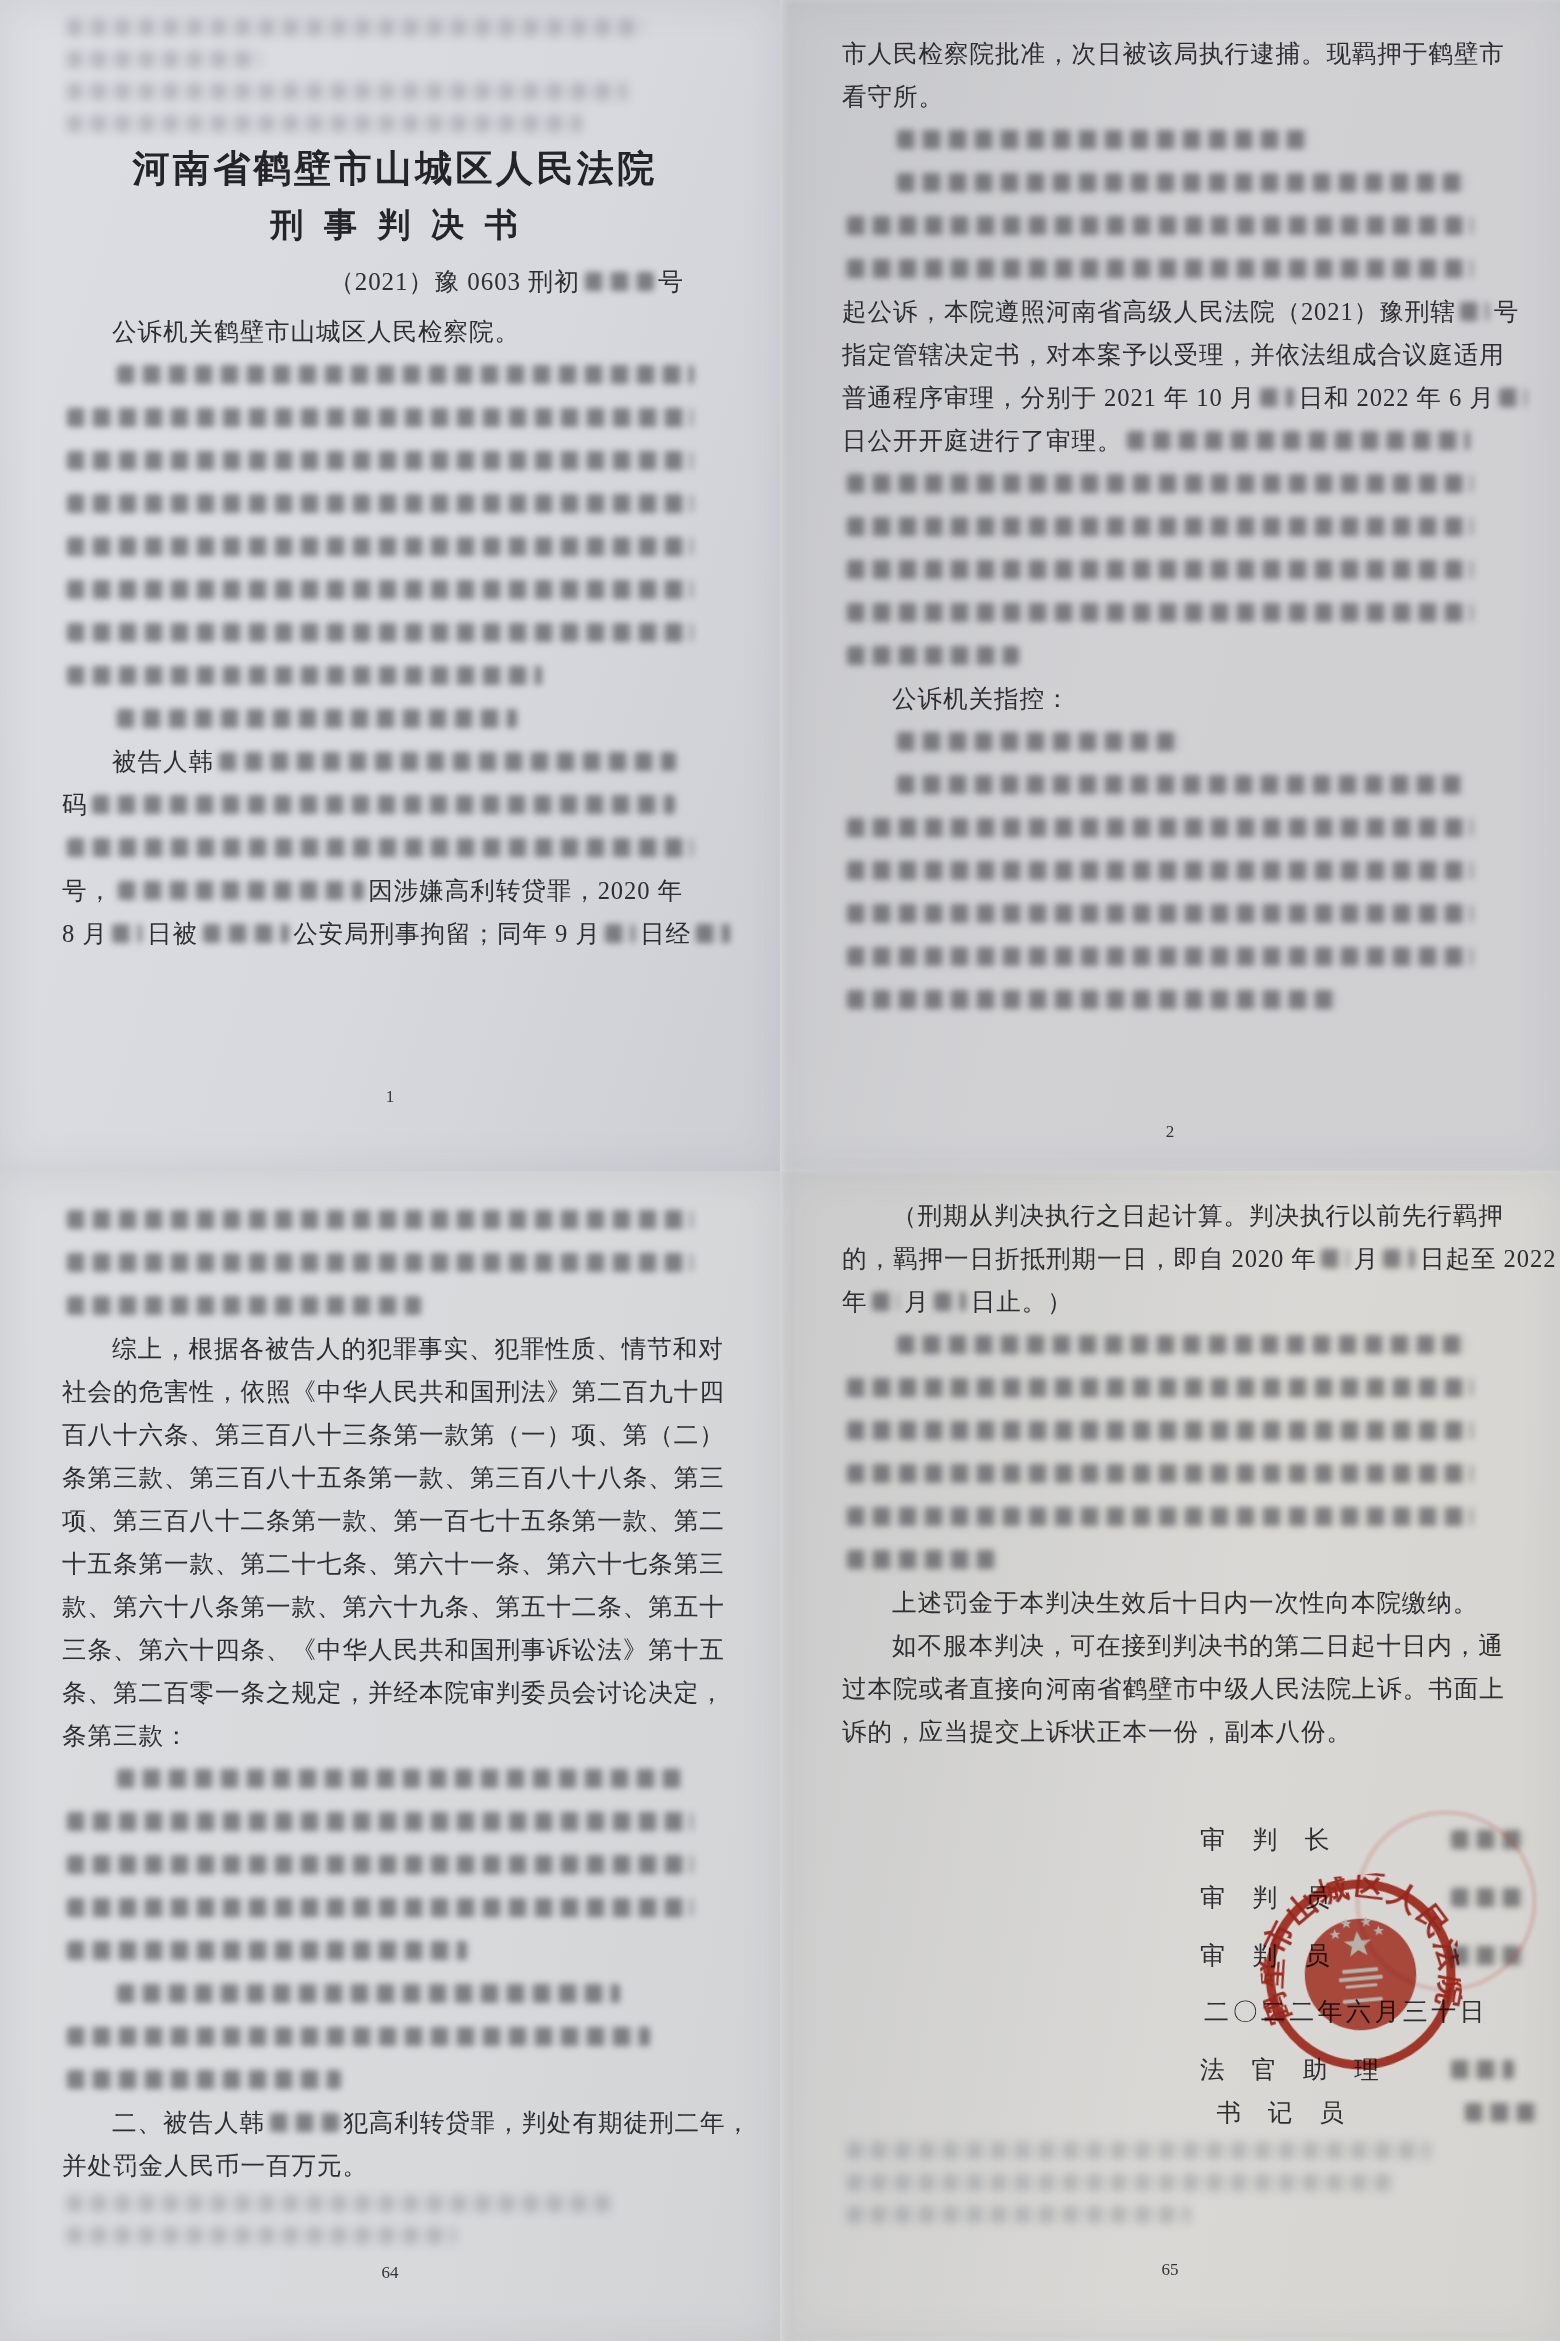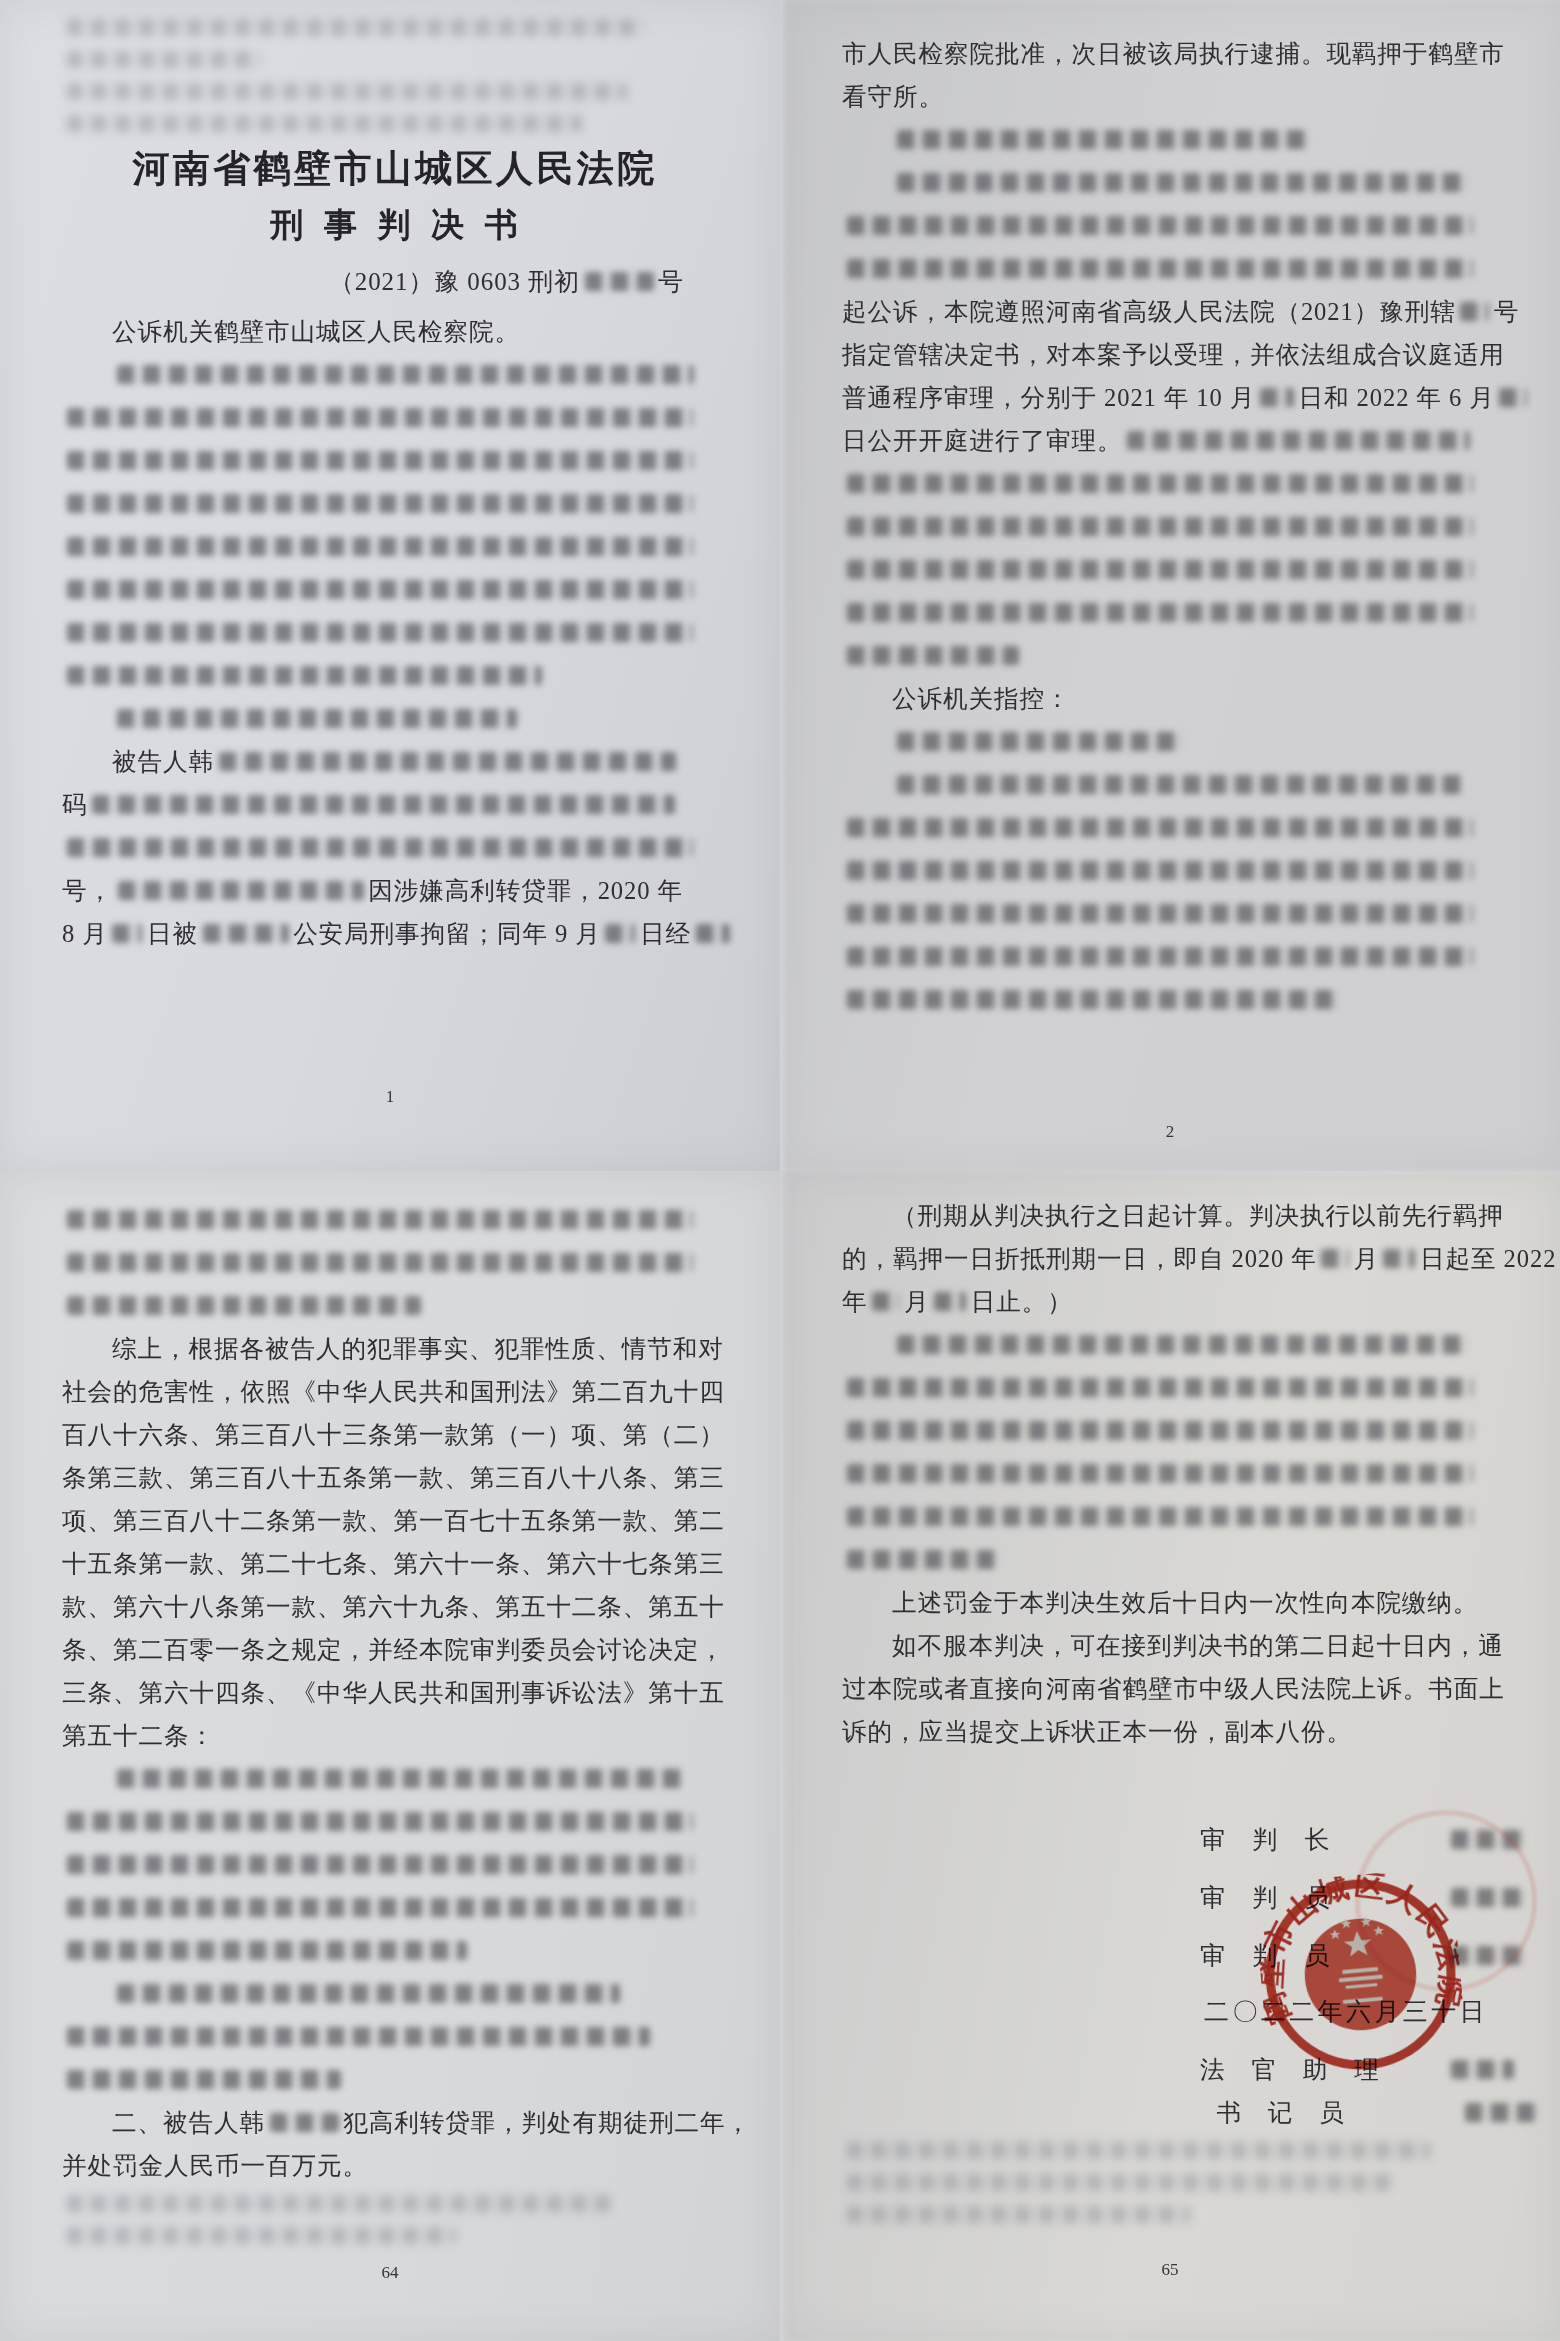"条、第二百零一条之规定，并经本院审判委员会讨论决定，" div.line { order: before "三条、第六十四条、《中华人民共和国刑事诉讼法》第十五" -> after "三条、第六十四条、《中华人民共和国刑事诉讼法》第十五" }
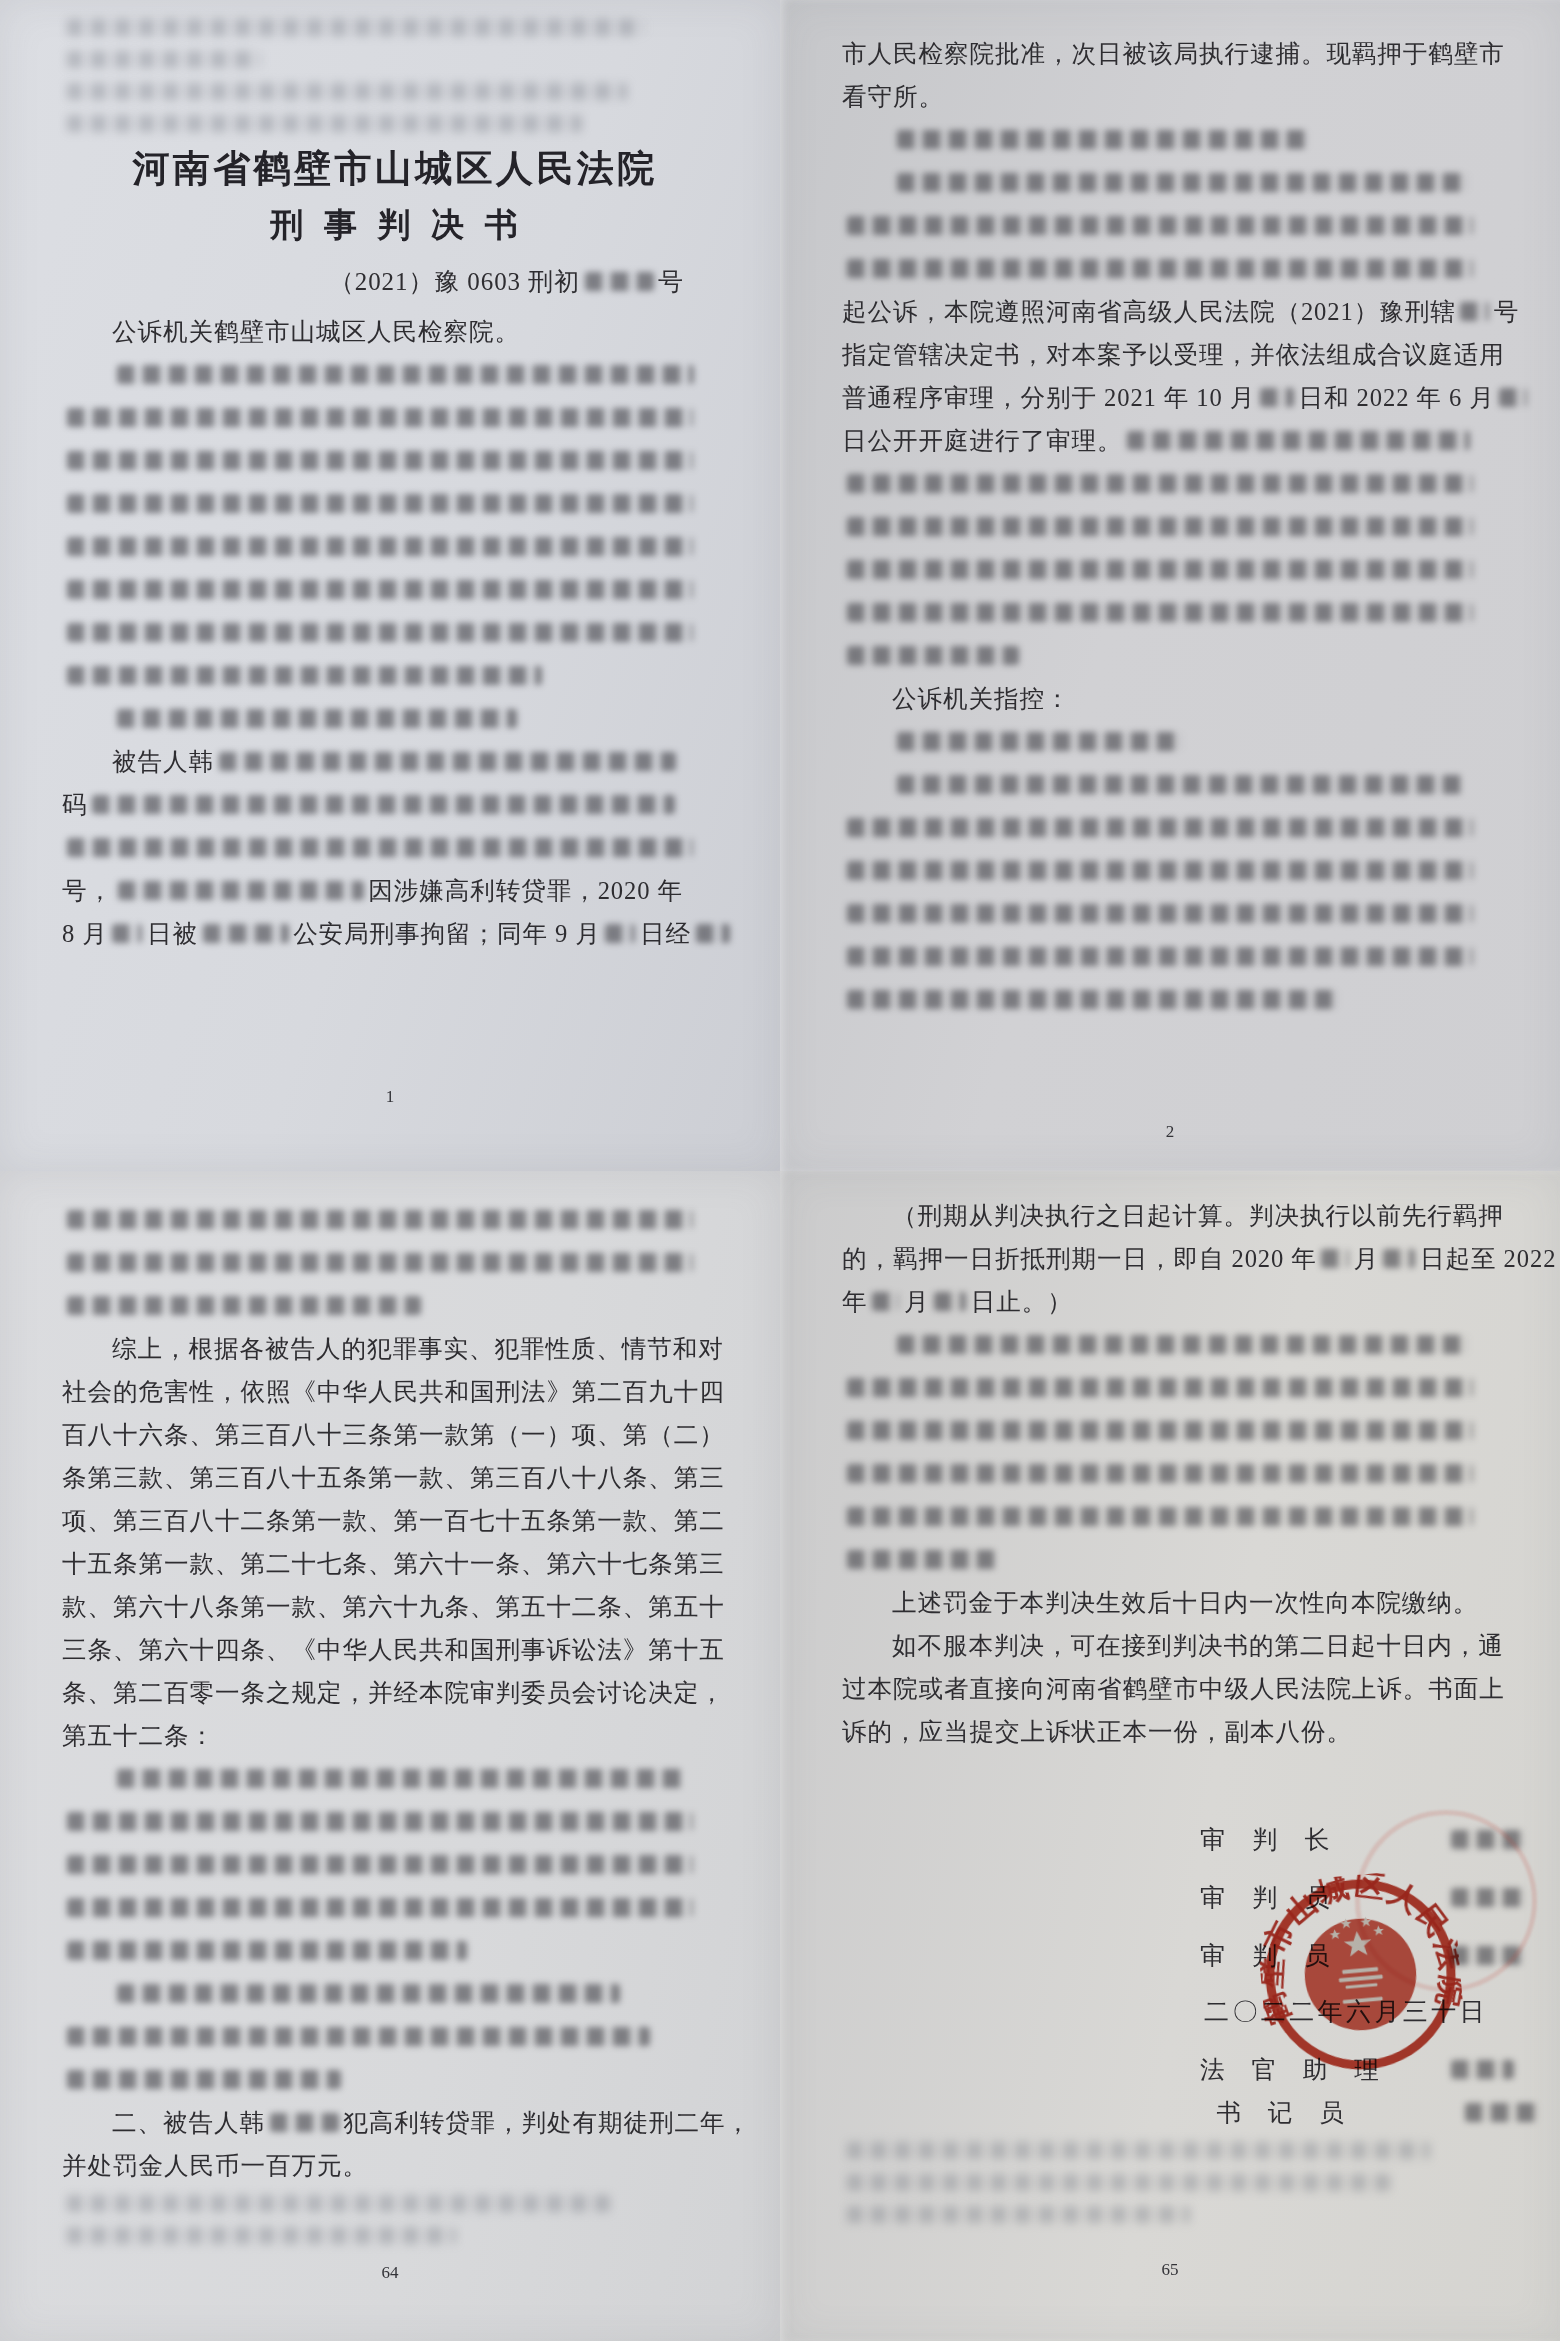"第五十二条：" span { text: 第五十二条 -> 条第三款 }
